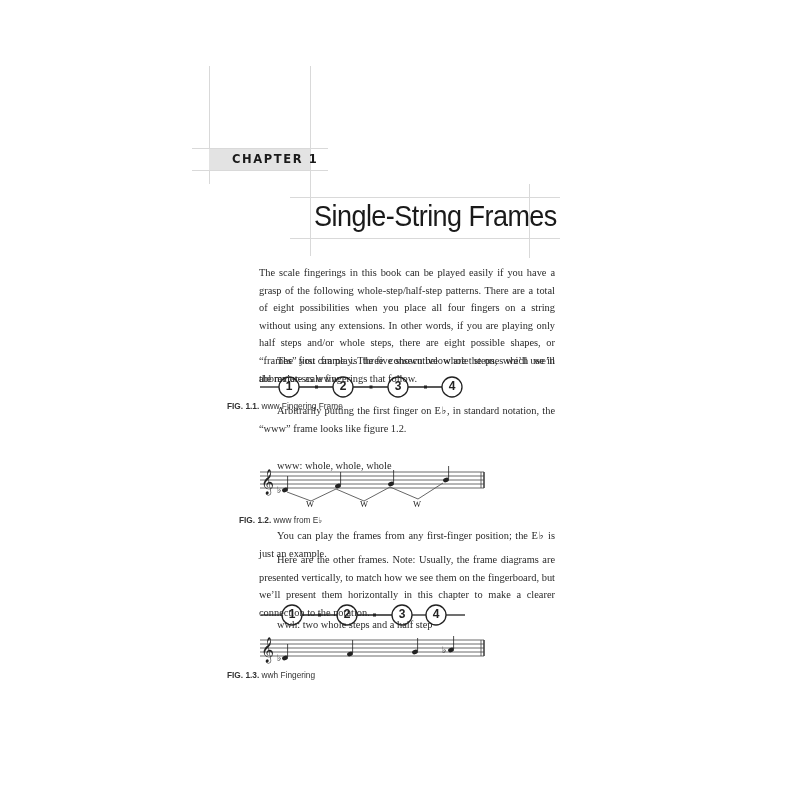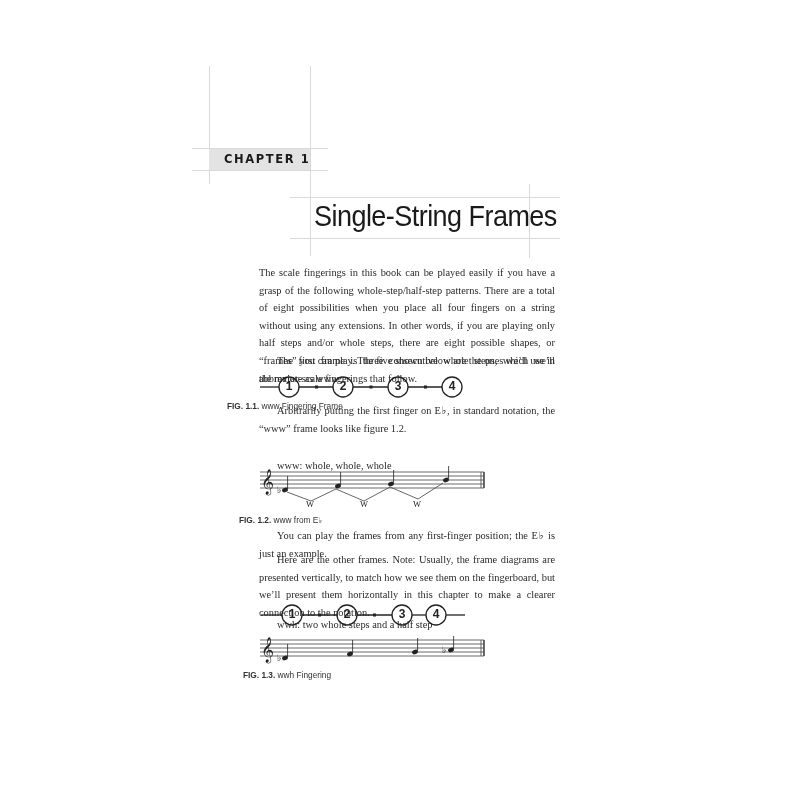"CHAPTER 1" .chapter-label { left: 224px -> 232px }
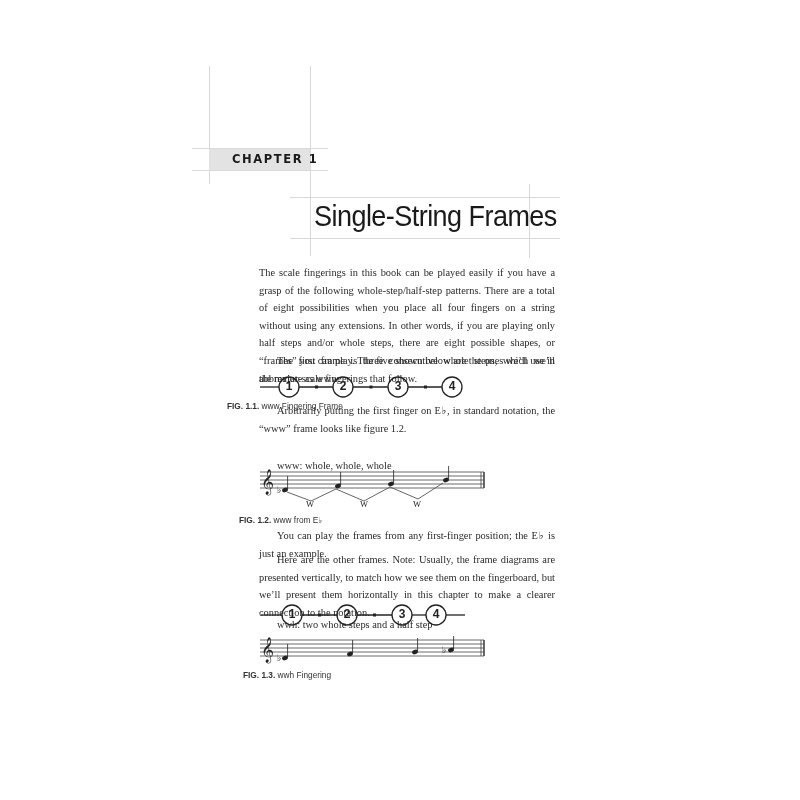"FIG. 1.3. wwh Fingering" div.caption { margin-left: 16px -> none }
